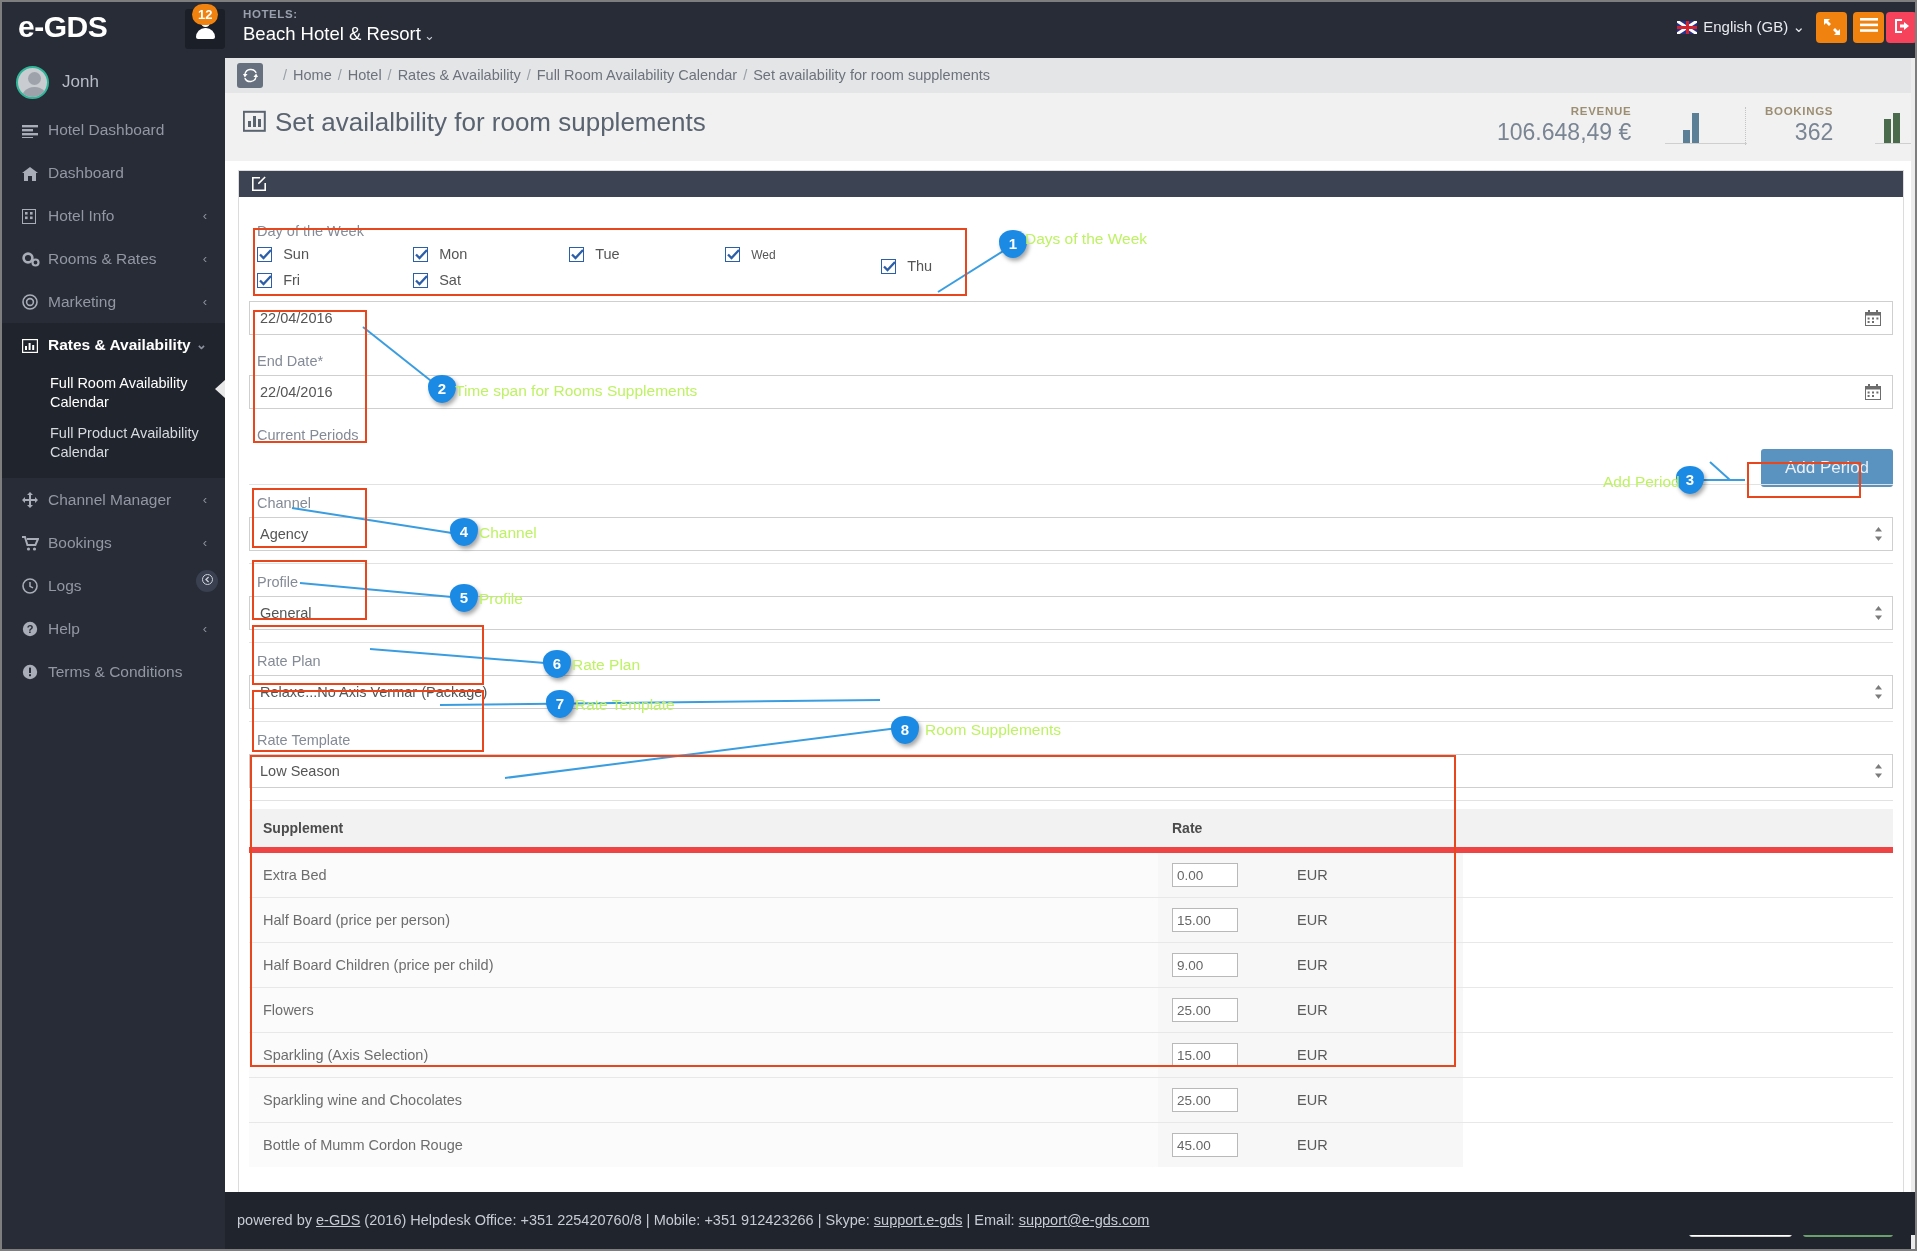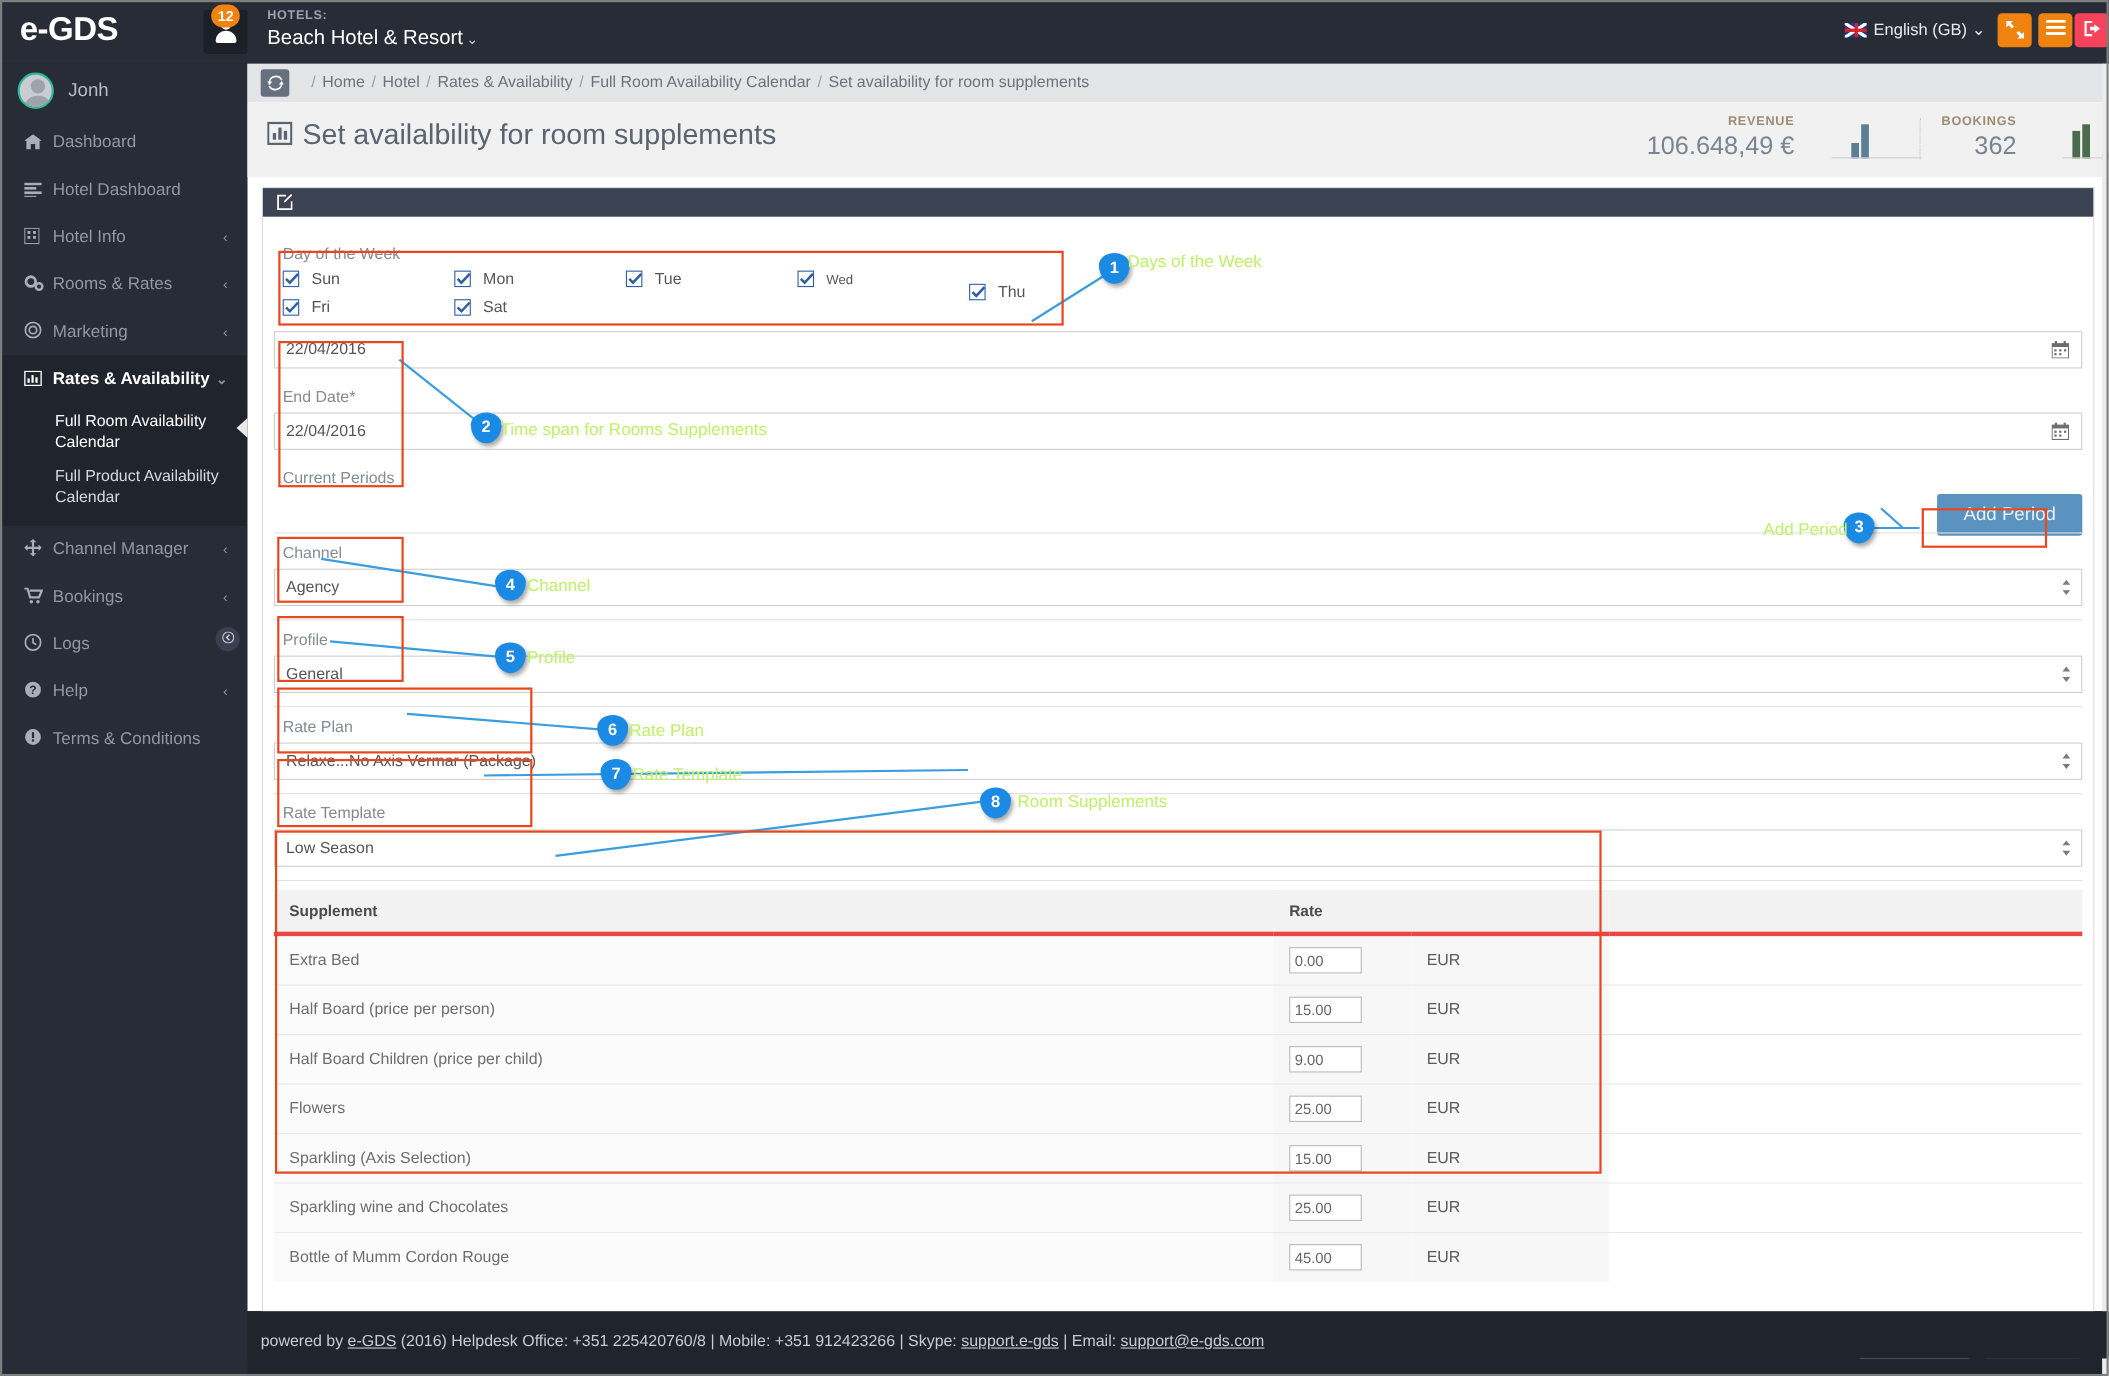"Dashboard" div.nav-item { order: before "Hotel Dashboard" -> after "Hotel Dashboard" }
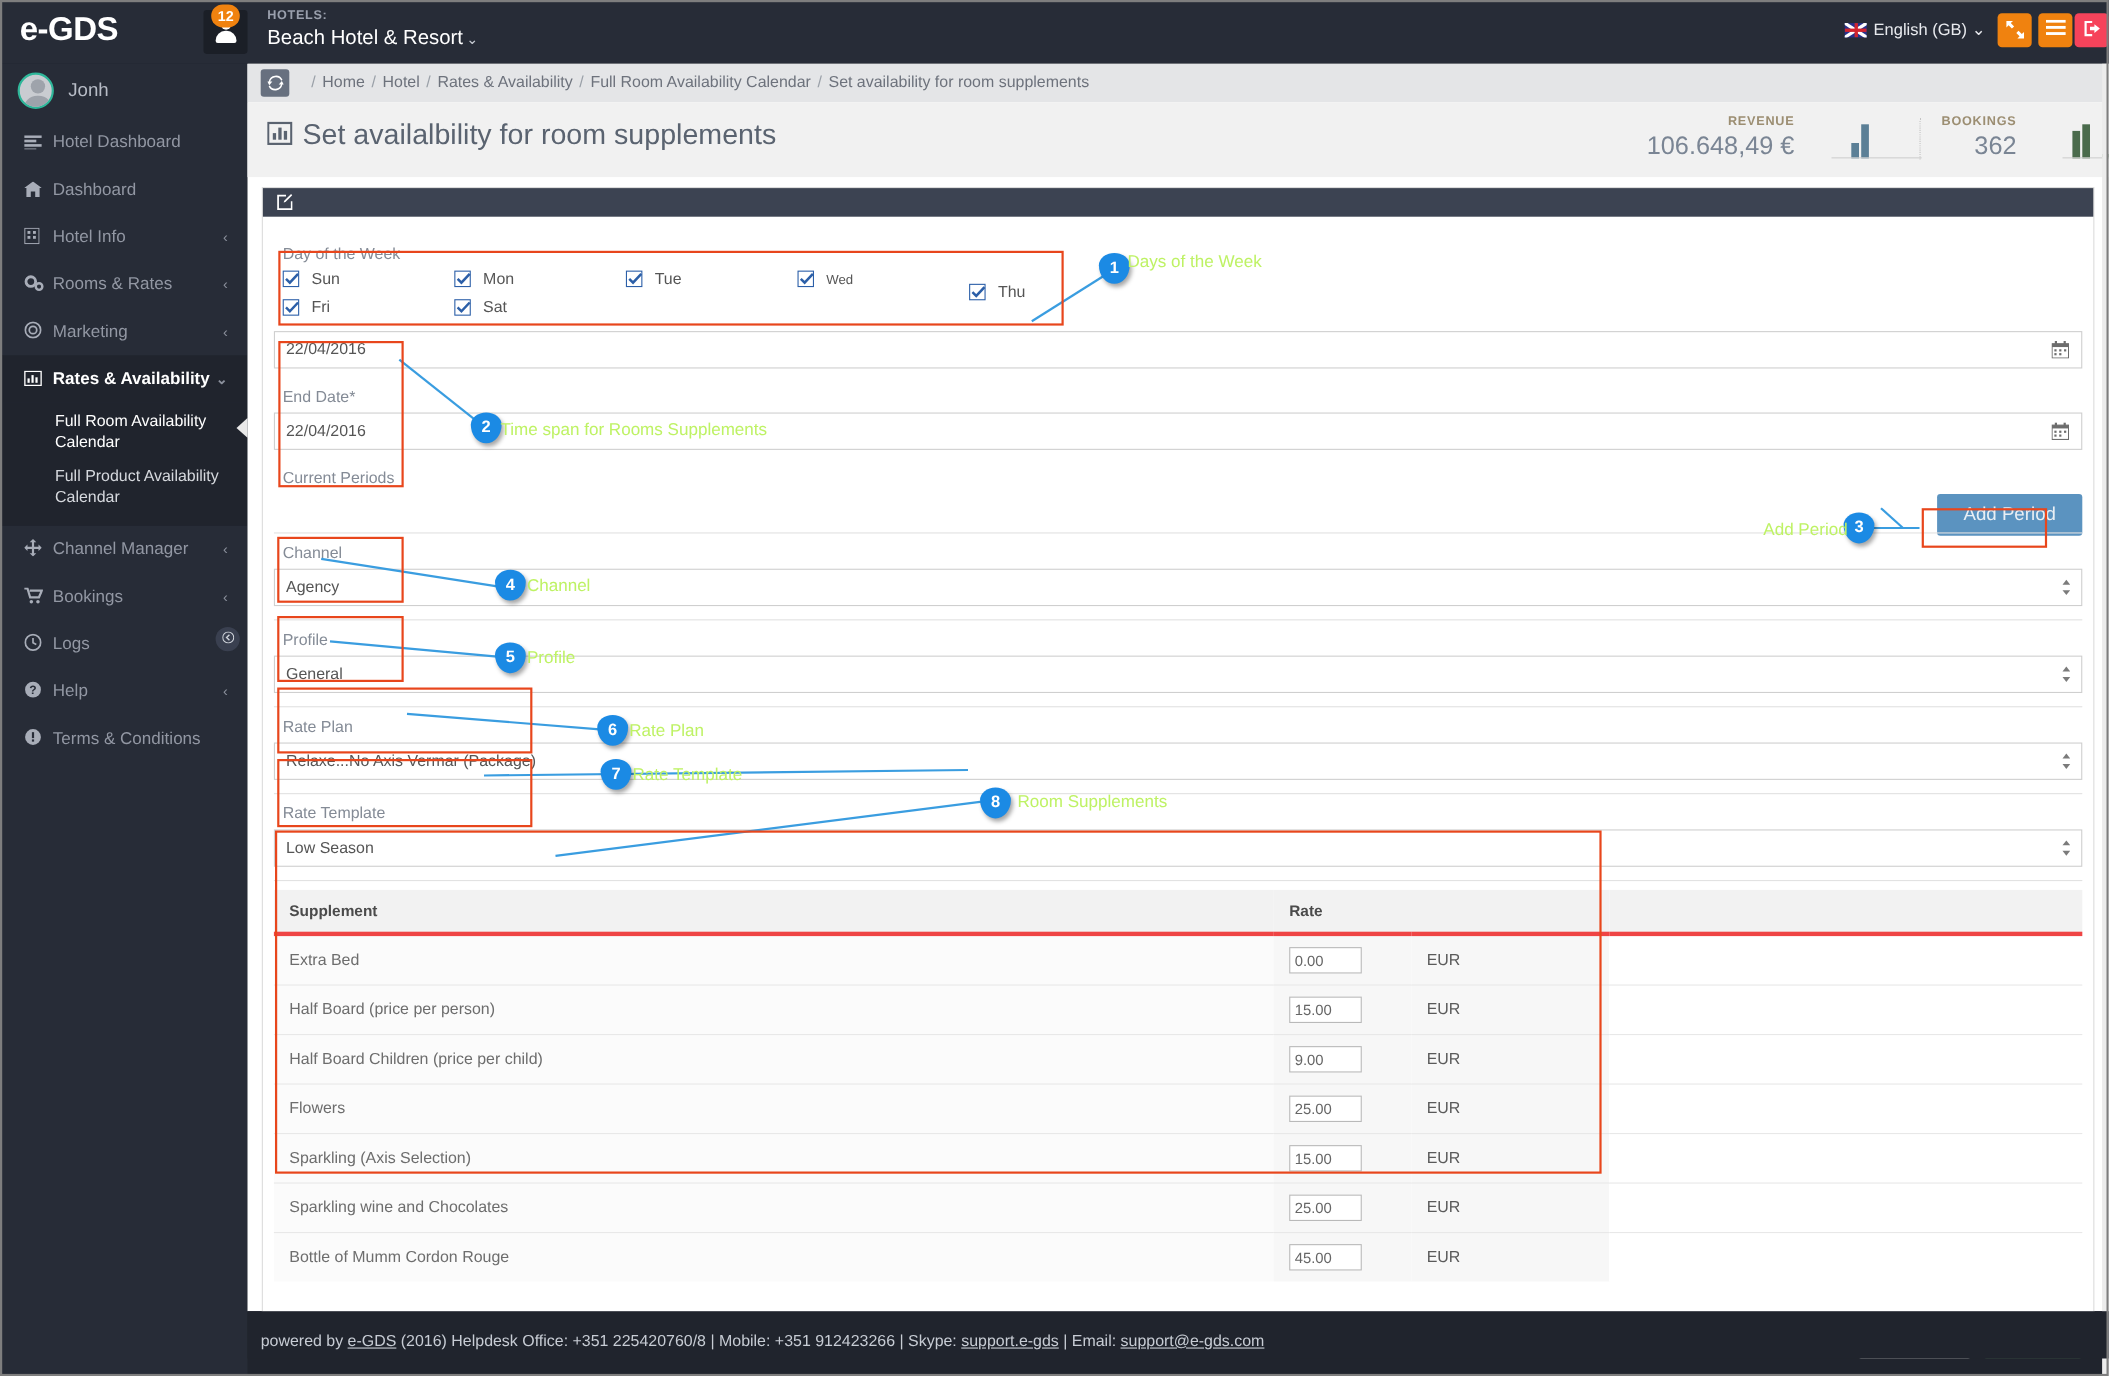"Supplement" table.supp th { border-bottom: 4px solid #ef4444 -> 6px solid #ef4444 }
